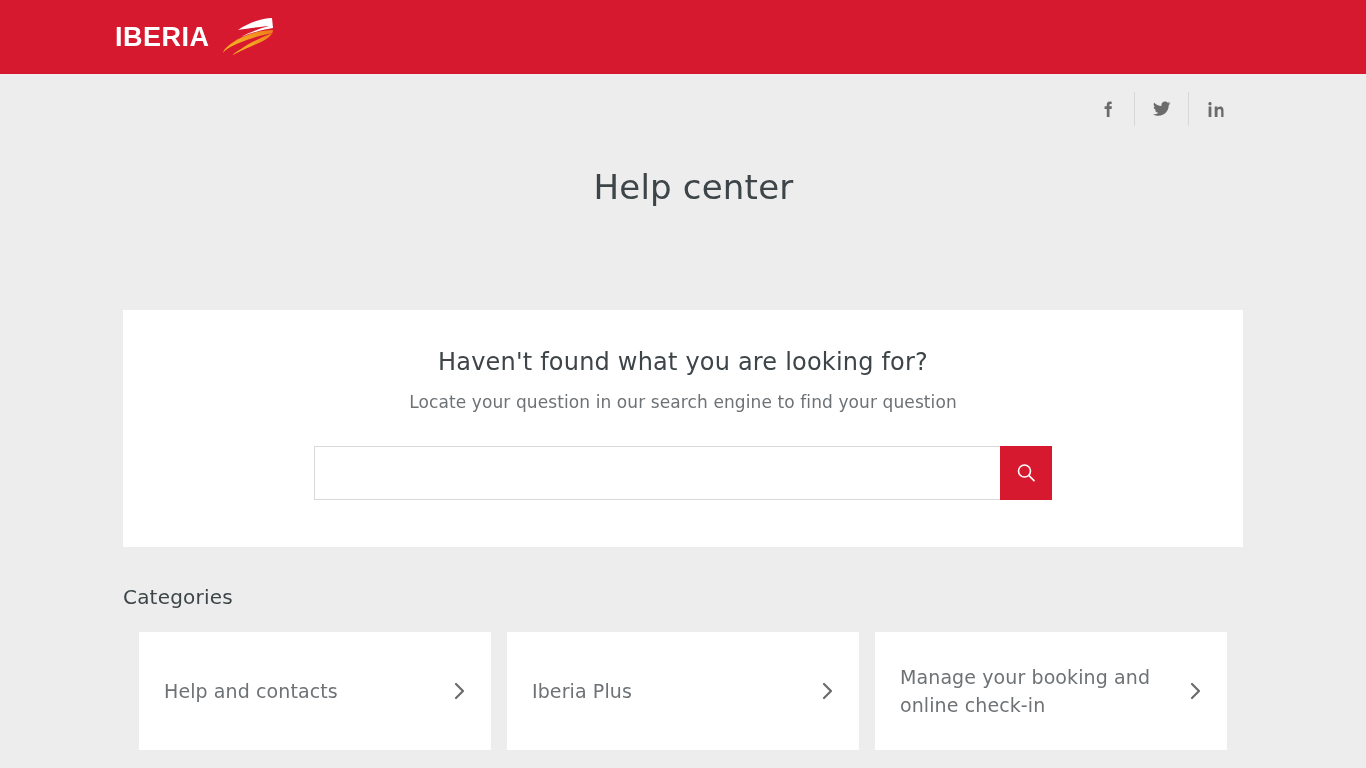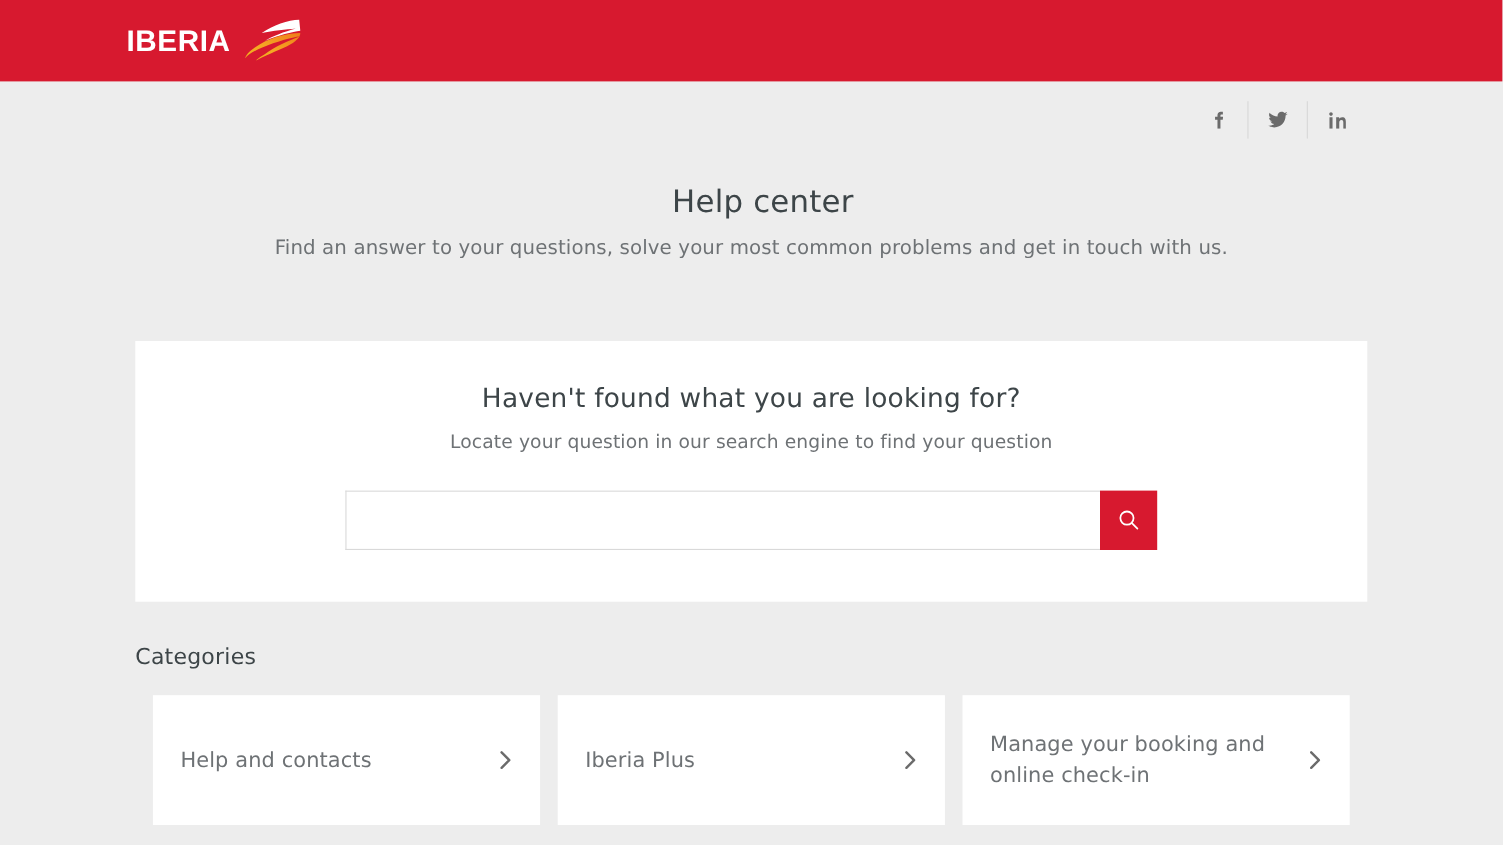"Help center" .page-title { font-size: 28px -> 34px }
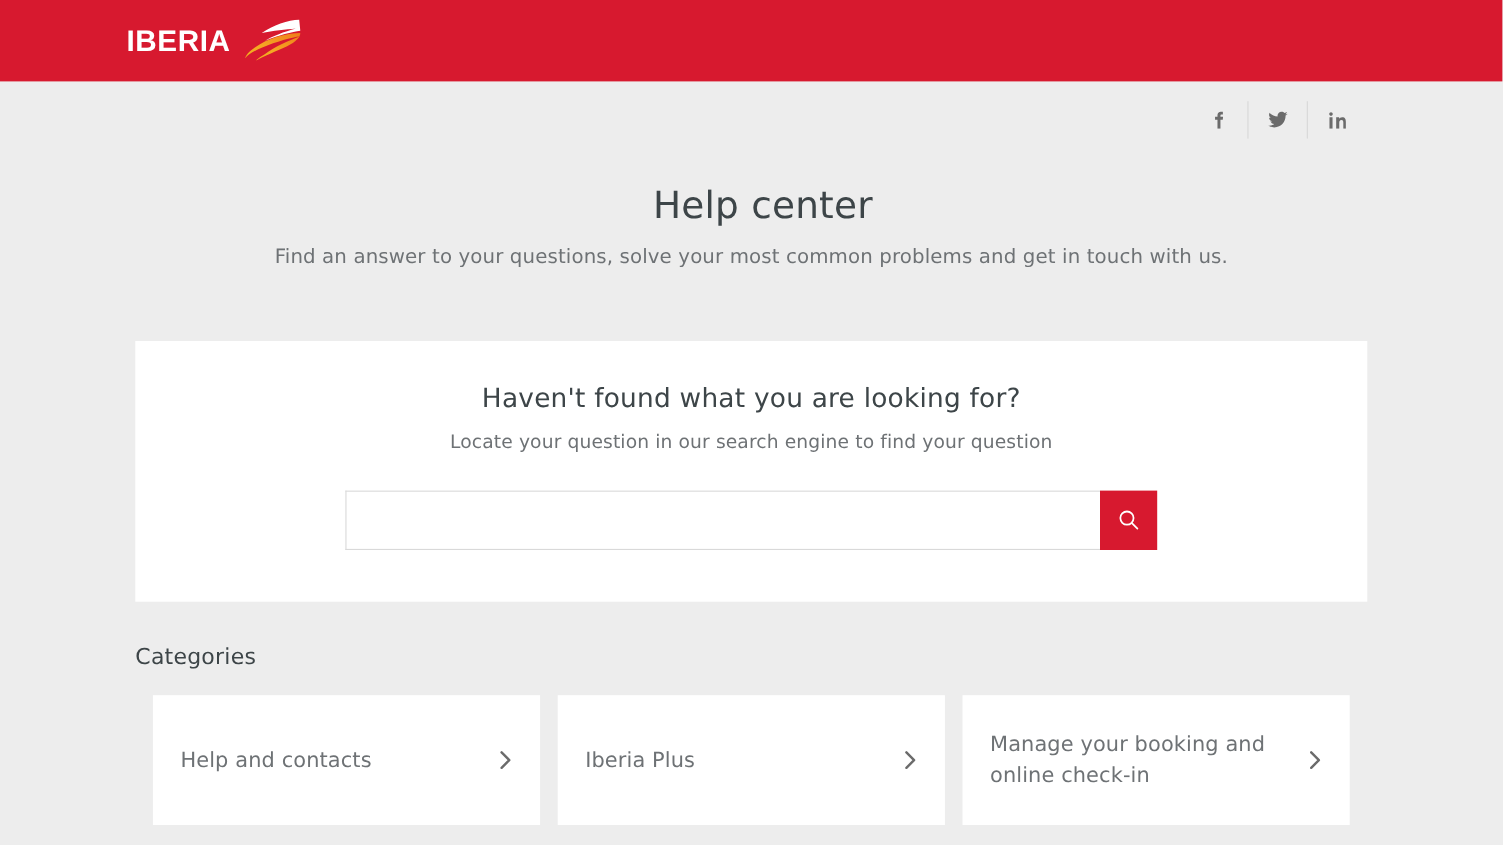"Find an answer to your" p.page-subtitle { html: <p>Find an answer to your questions, solve your most common problems and get in touch with us.</p> -> none }
